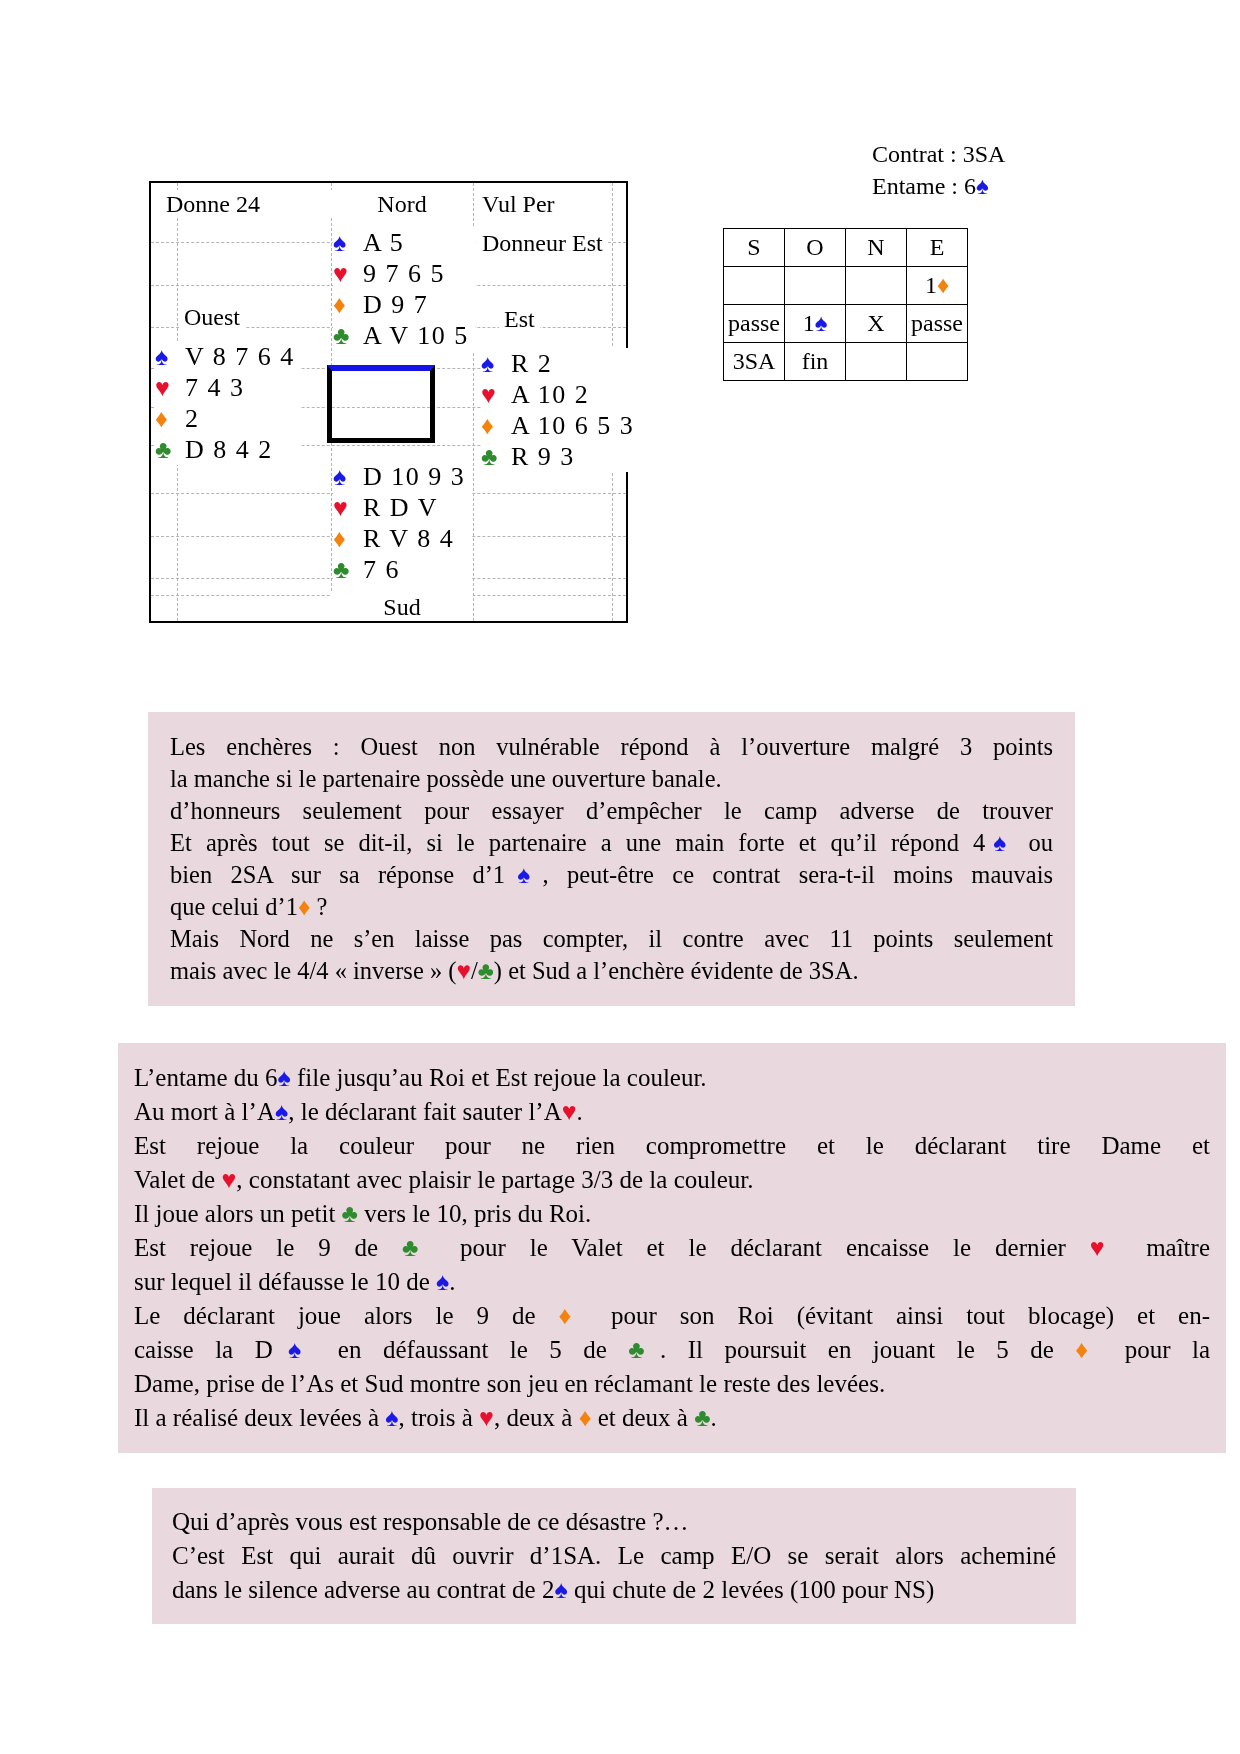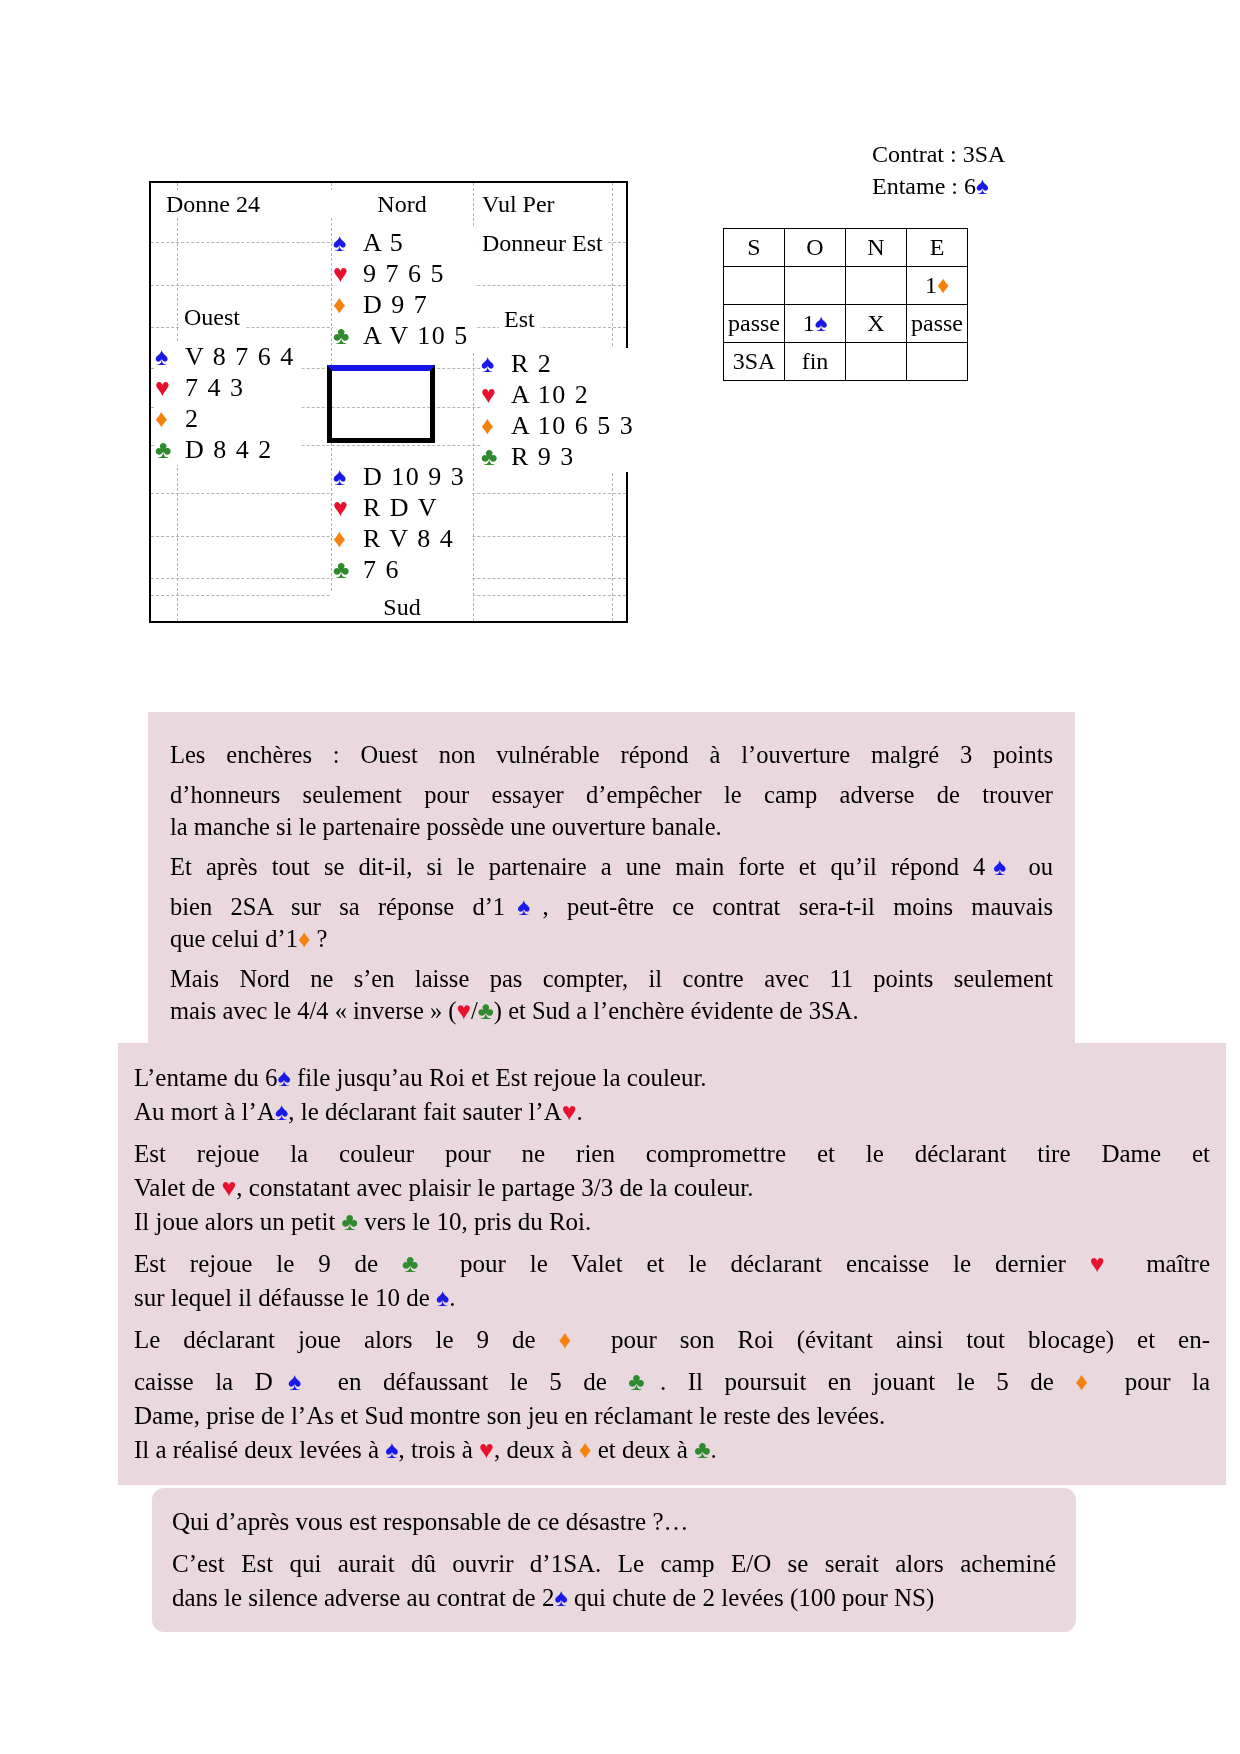"Les enchères : Ouest non" .tl.j { margin-top: 8px -> none }
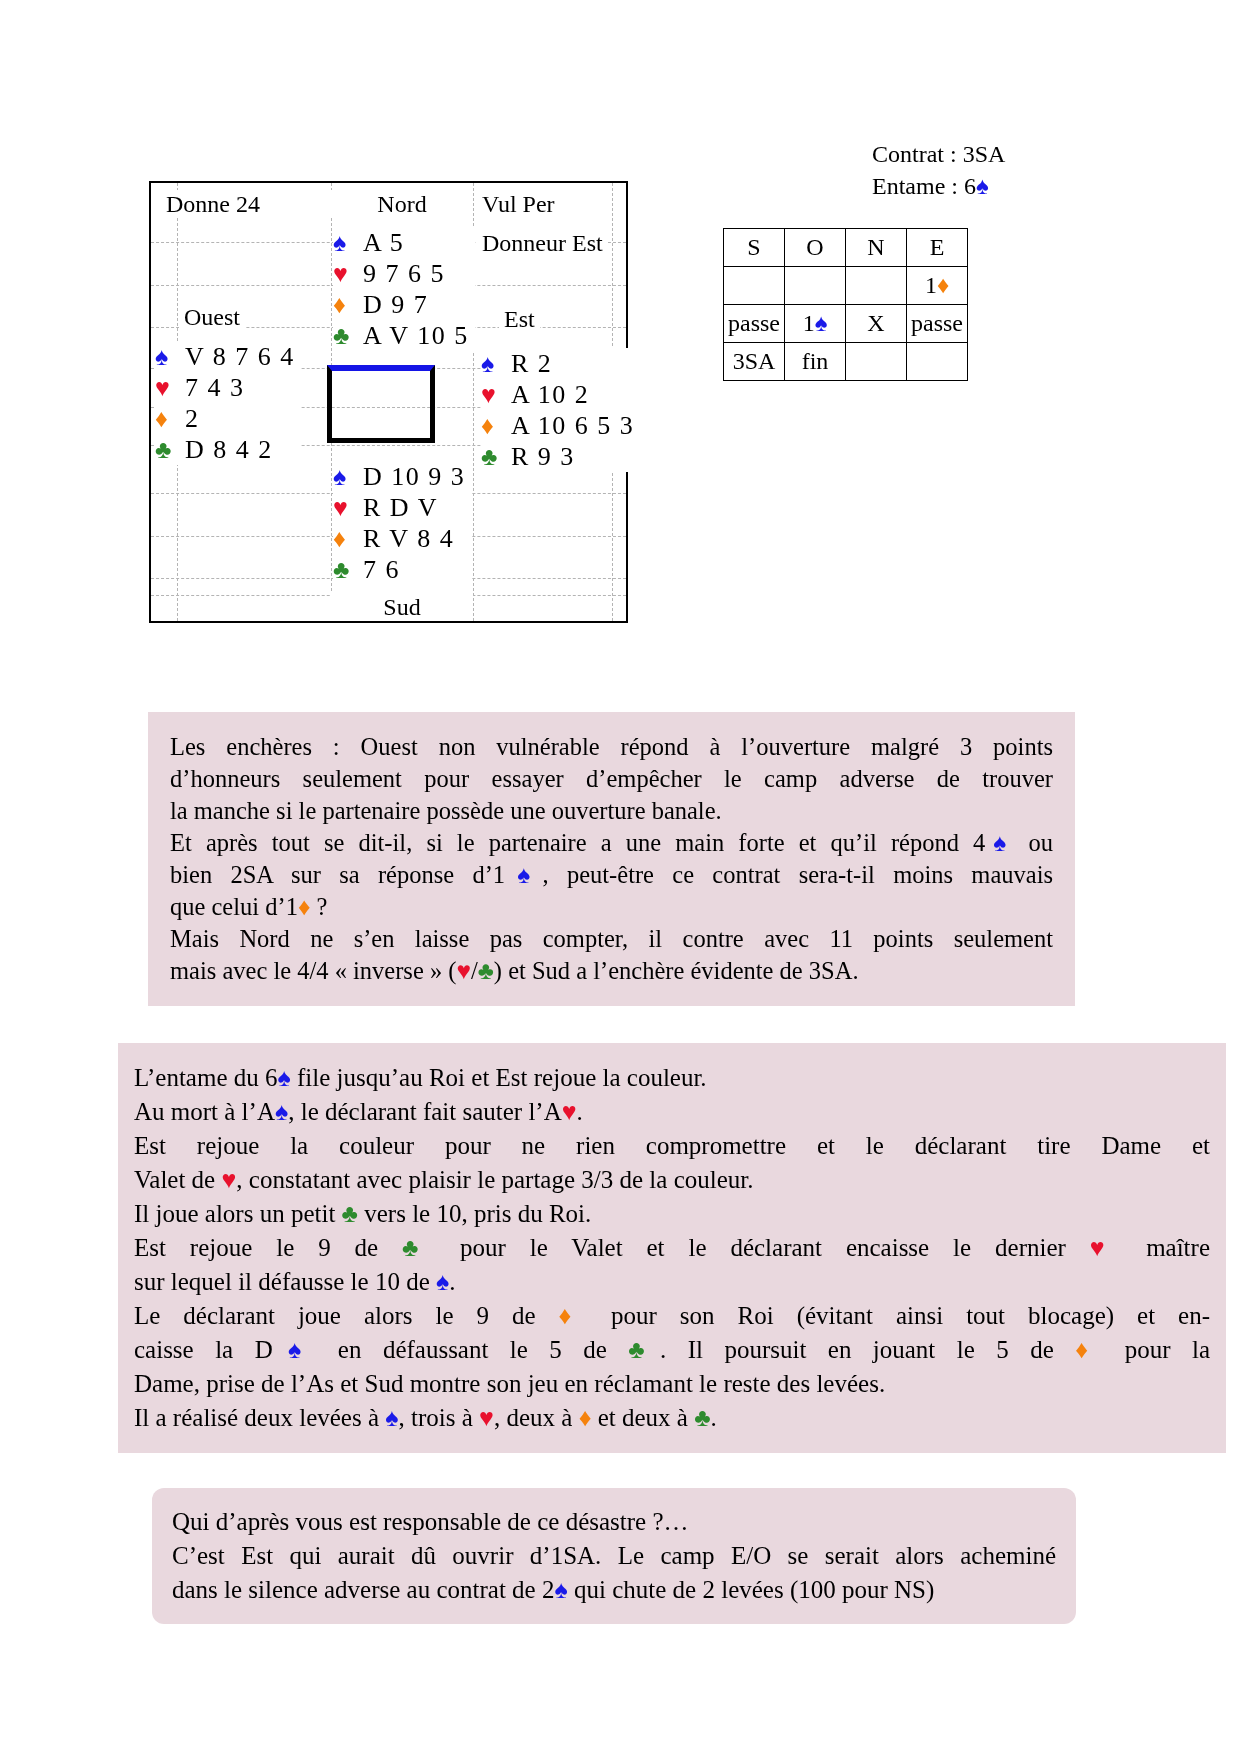"d’honneurs seulement pour essayer" div.tl { order: before "la manche si le partenaire" -> after "la manche si le partenaire" }
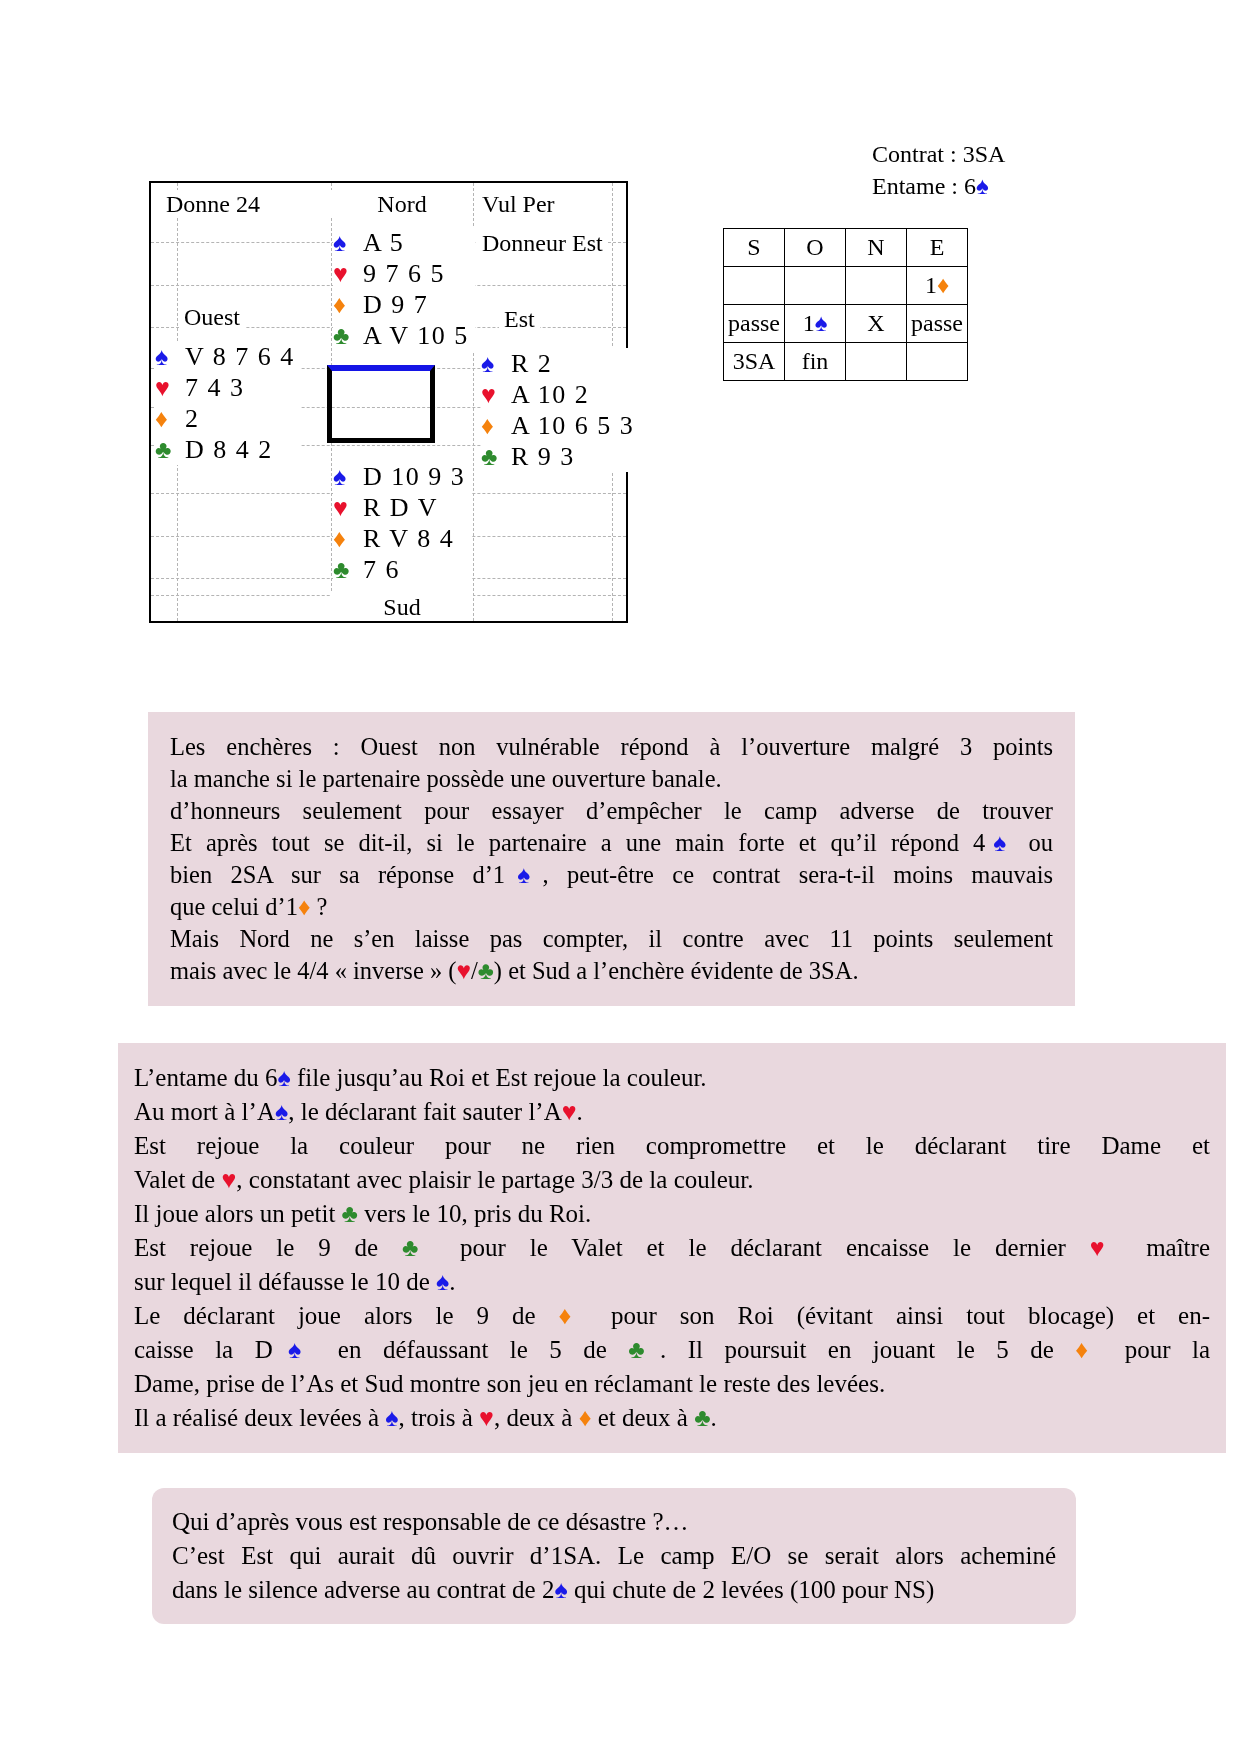"Qui d’après vous est responsable" .block3 { border-radius: 12px -> none }
